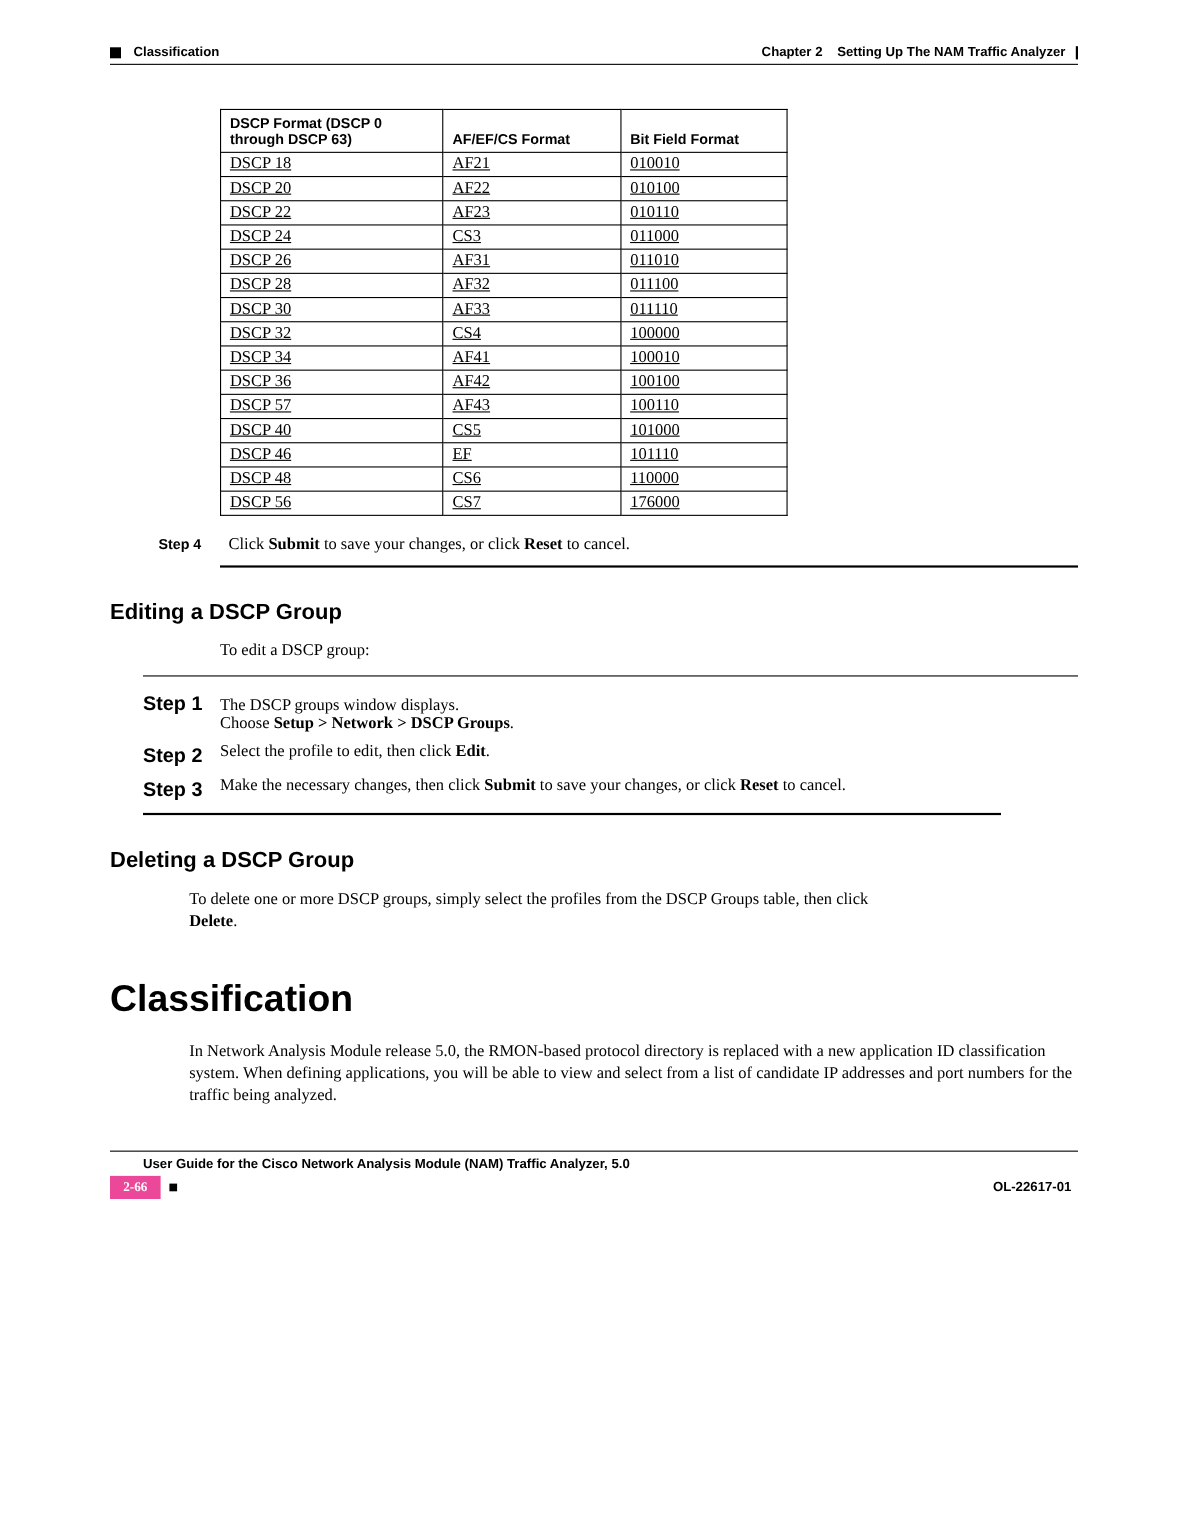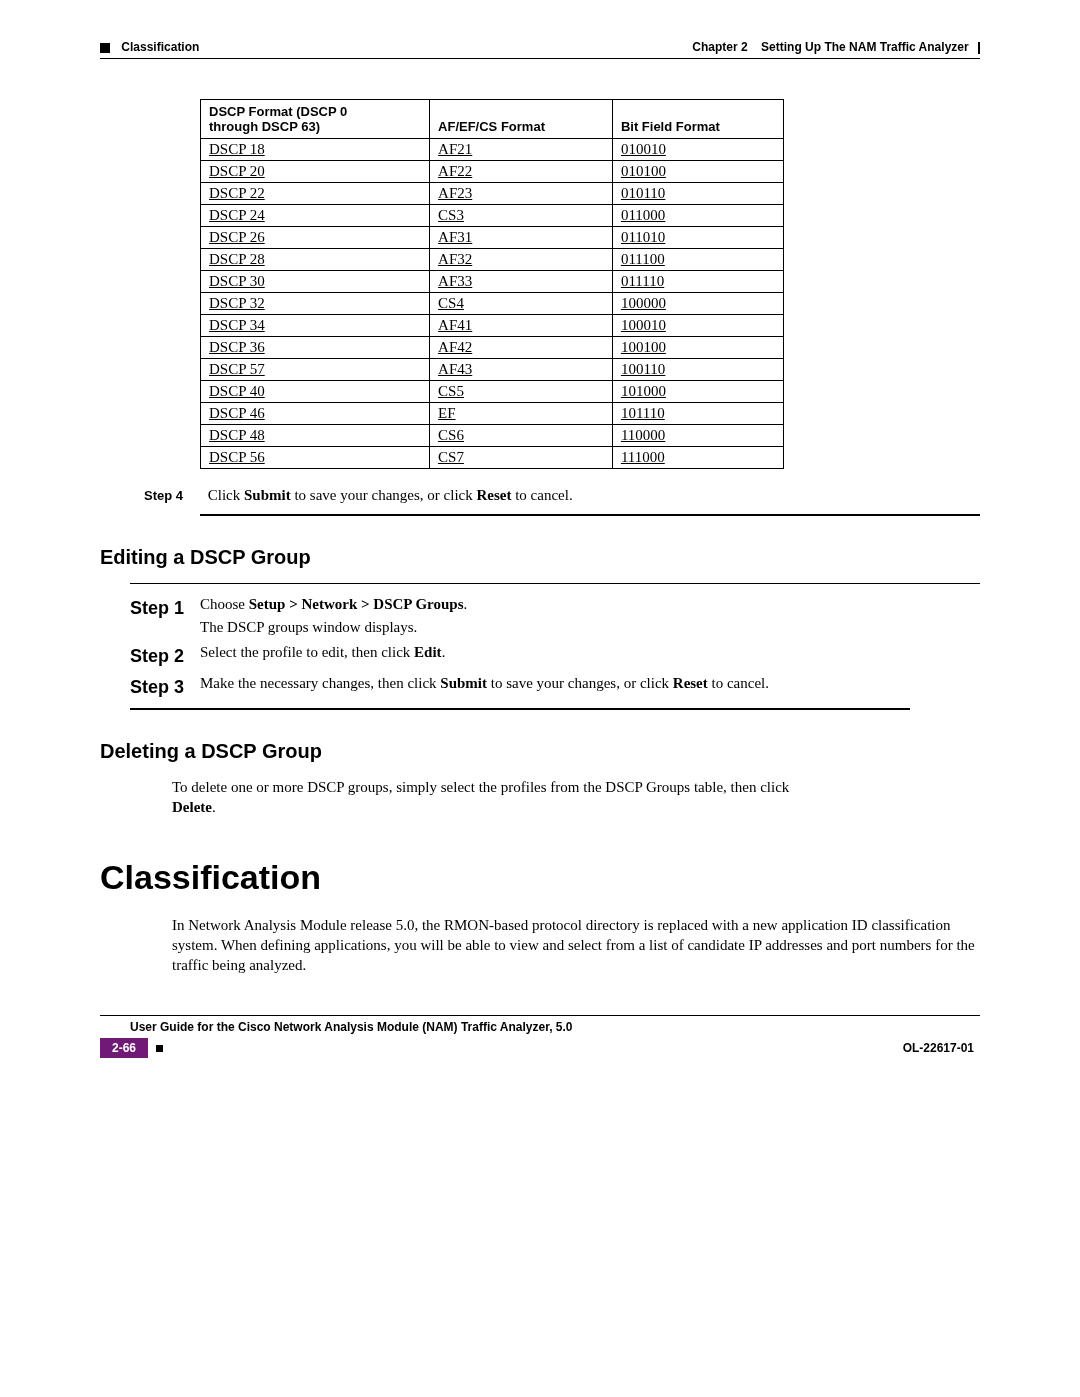"DSCP Format (DSCP 0" table.dscp { width: 584px -> 516px }
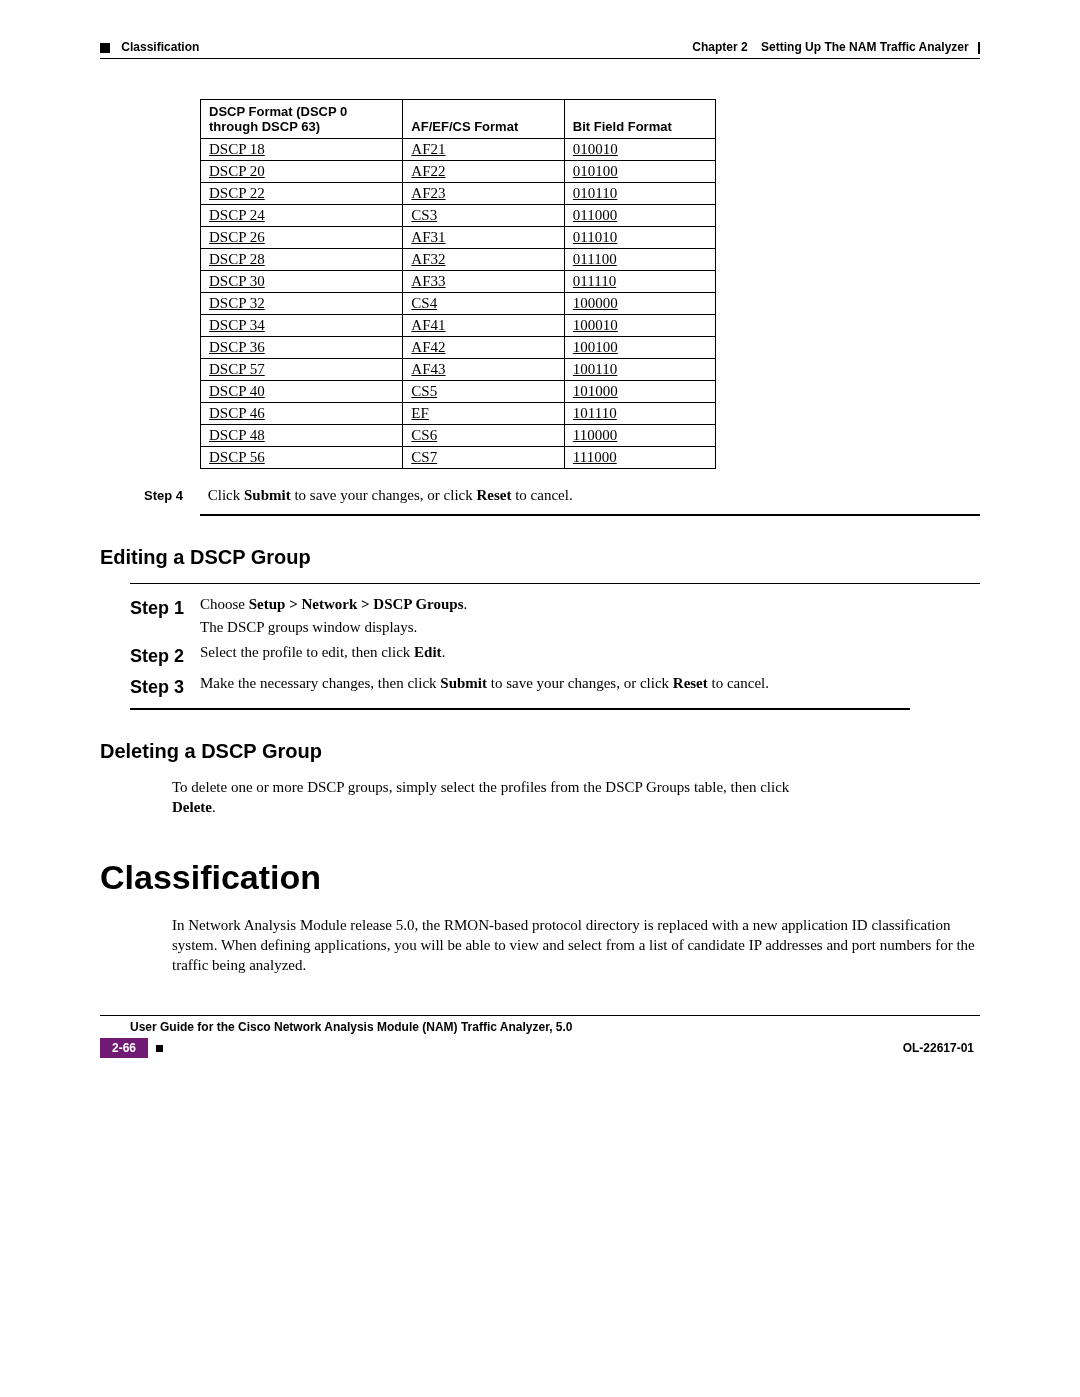"111000" td { text: 111000 -> 176000 }
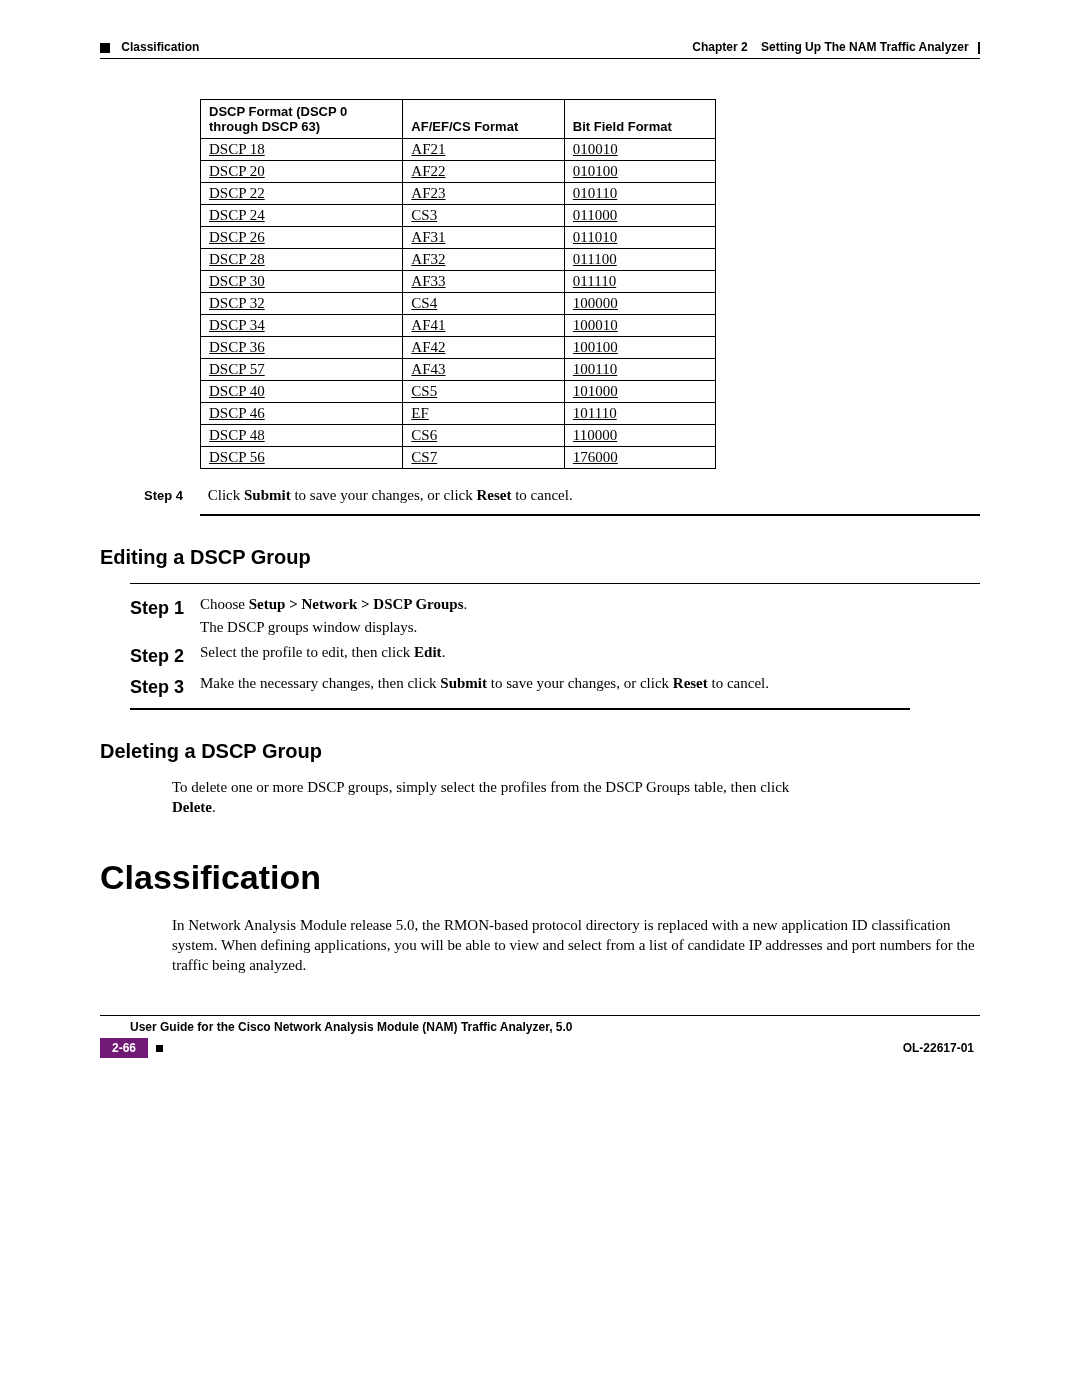"To edit a DSCP group:" div.intro { html: none -> <div>To edit a DSCP group:</div> }
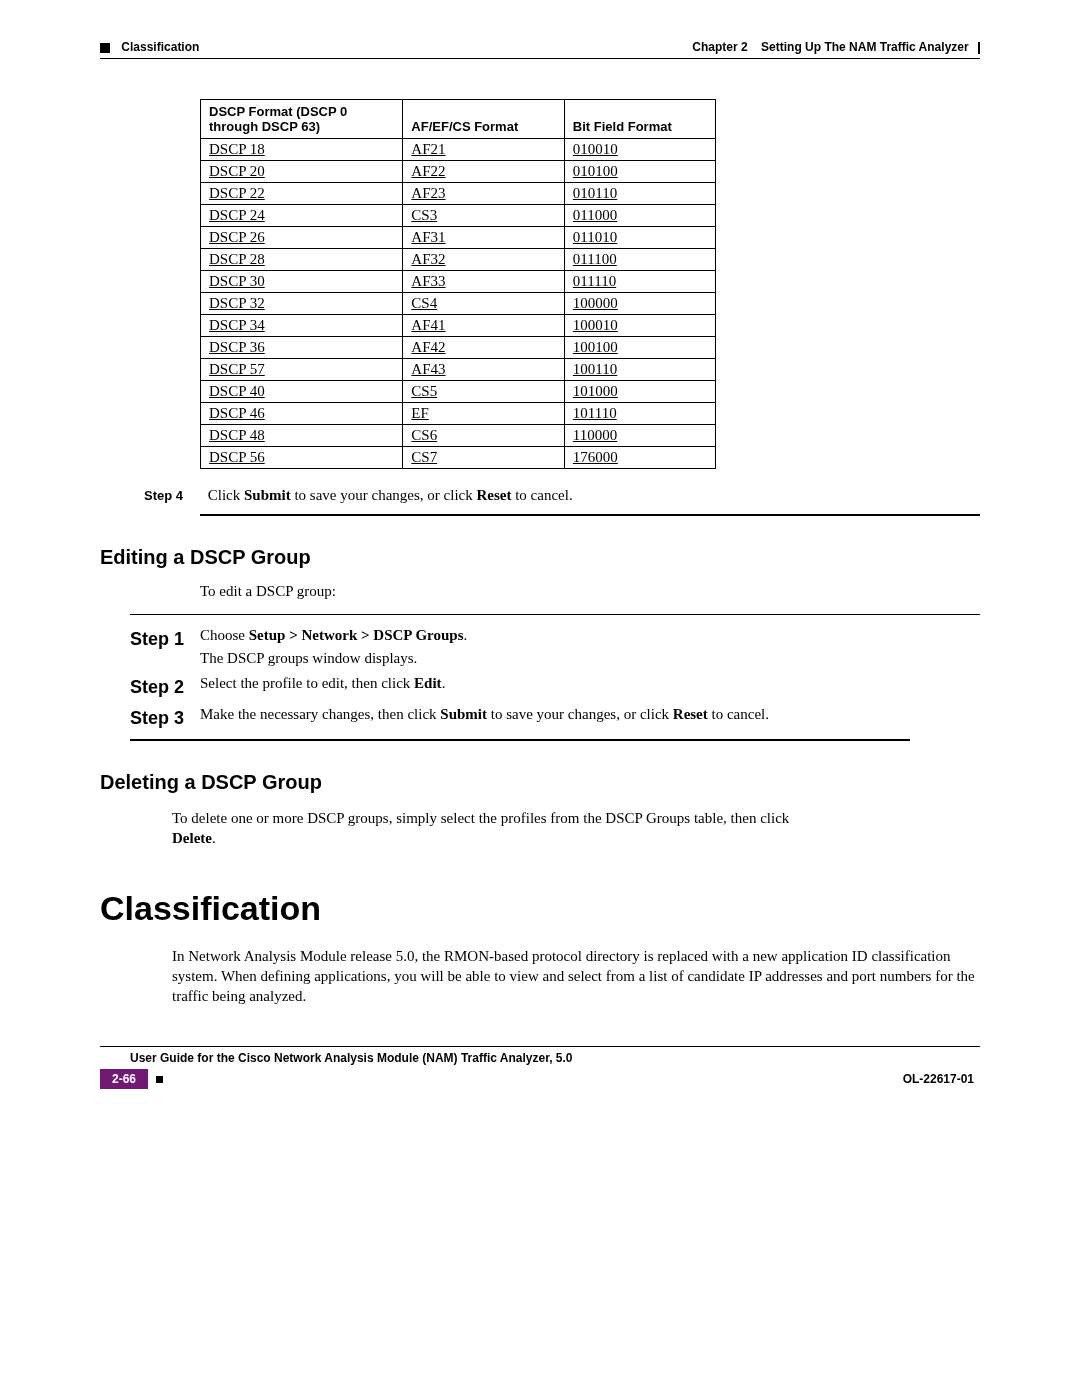"Choose Setup > Network >" div { order: before "The DSCP groups window displays." -> after "The DSCP groups window displays." }
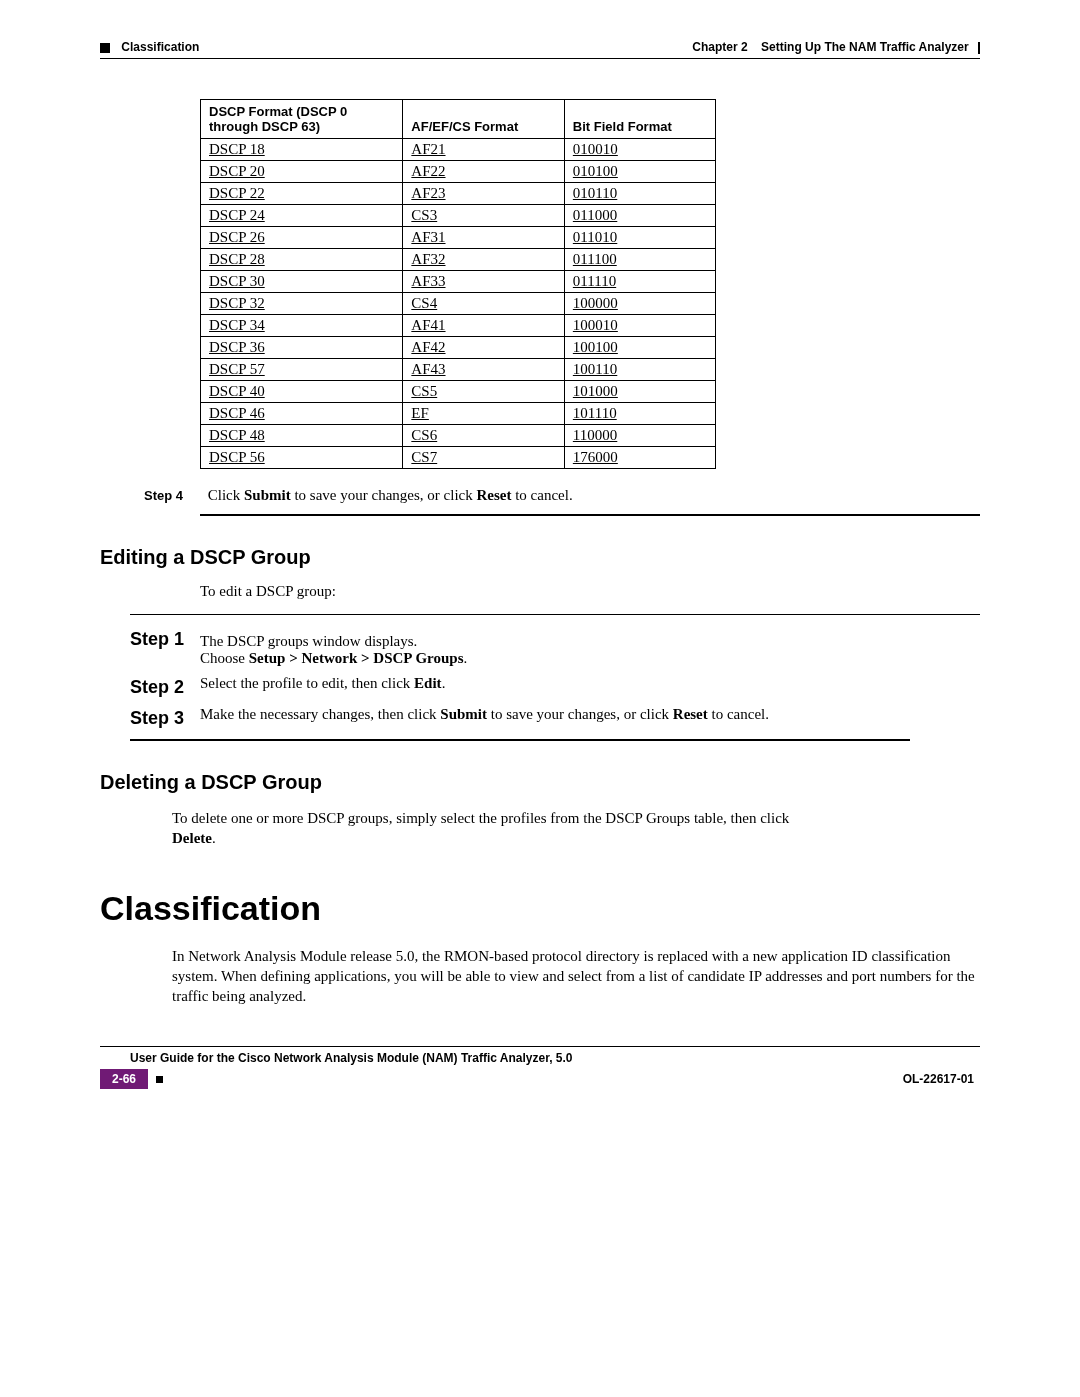"2-66" .page-num-box { background: #701a75 -> #ec4899; font-family: none -> Liberation Serif, serif }
